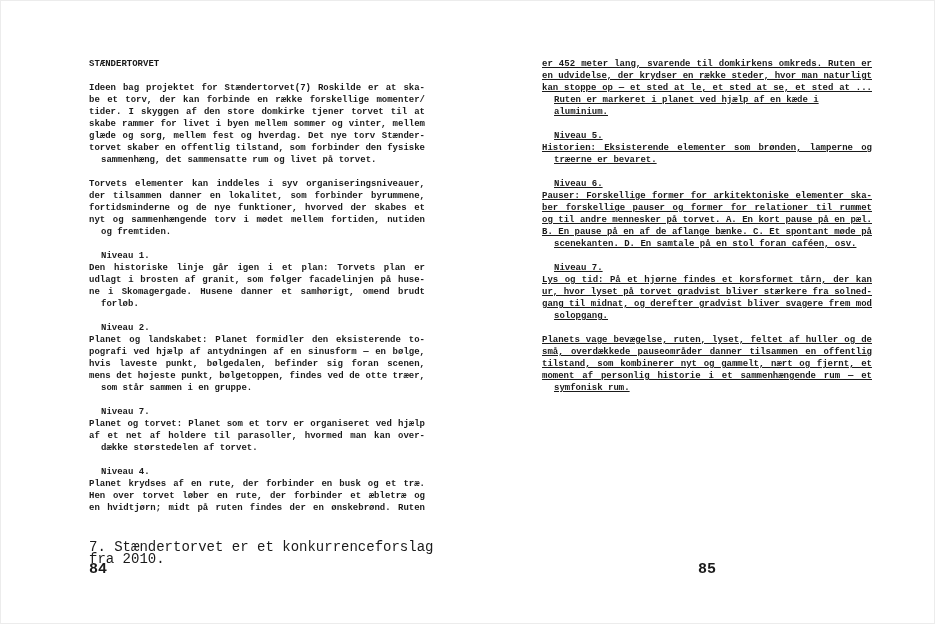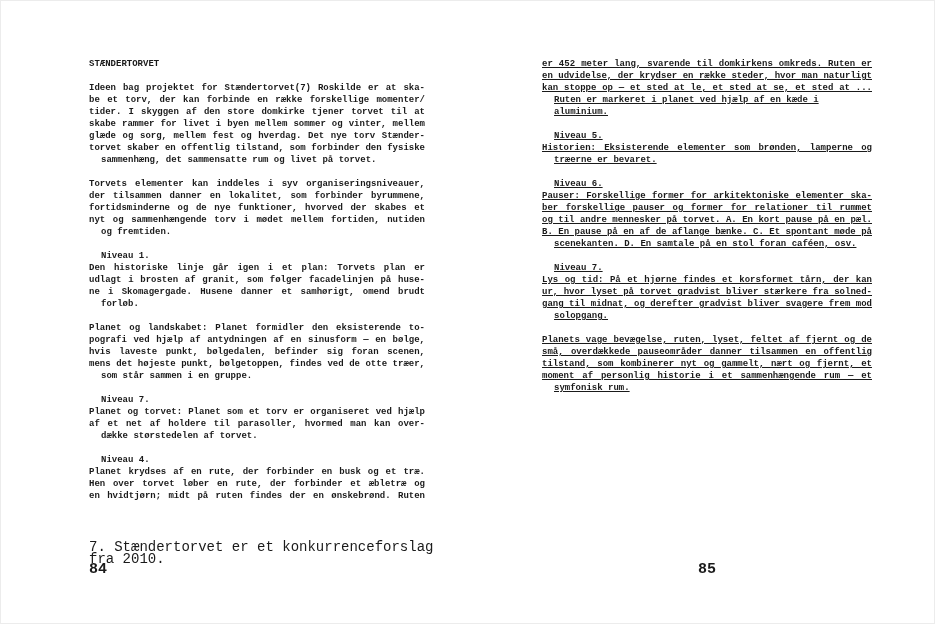"Niveau 2." div.line { html: none -> <div>Niveau 2.</div> }
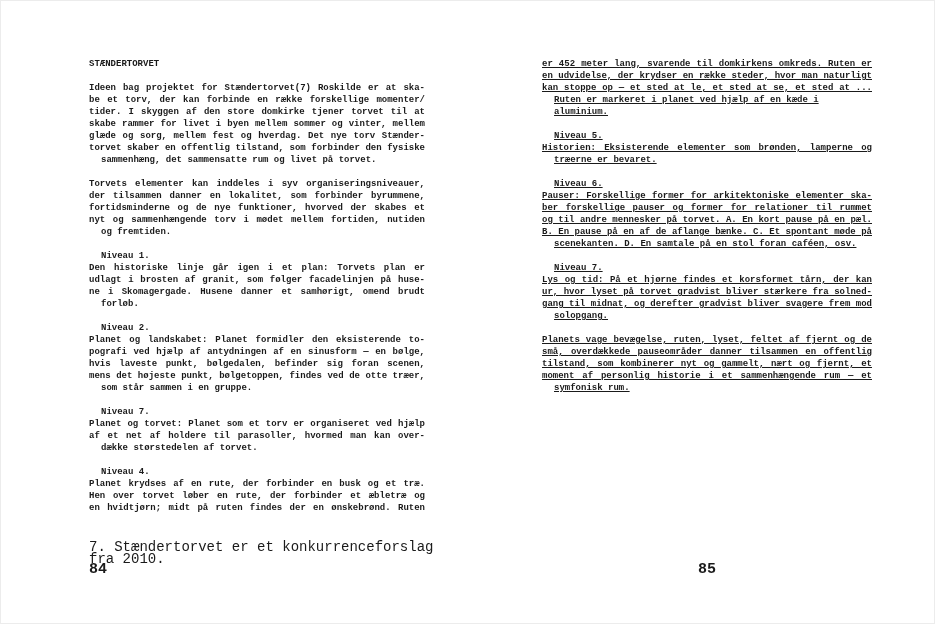"Planets vage bevægelse, ruten, lyset," div.line { text: fjernt -> huller }
